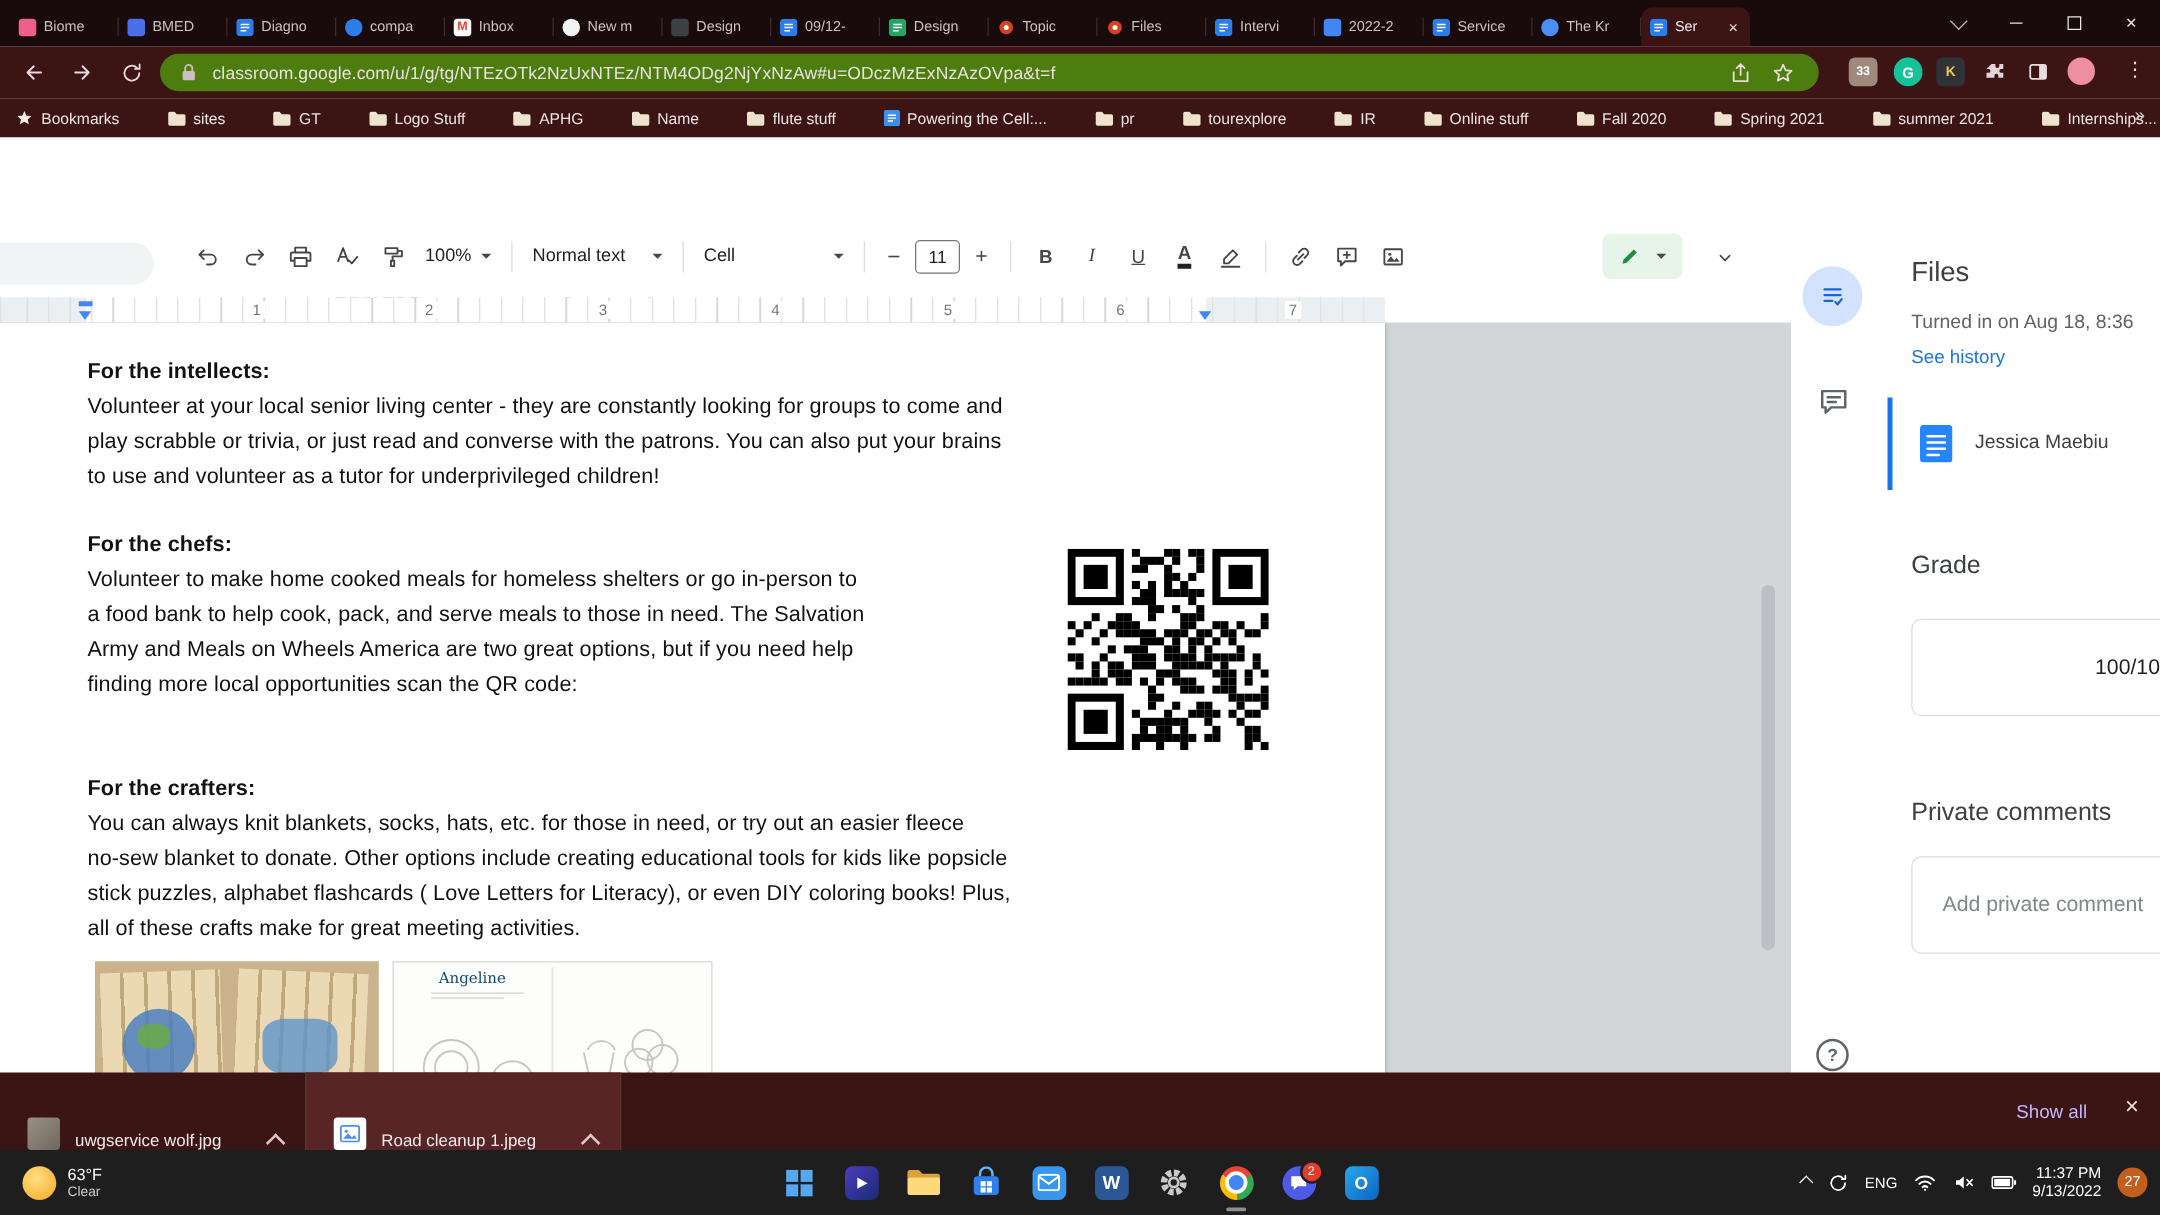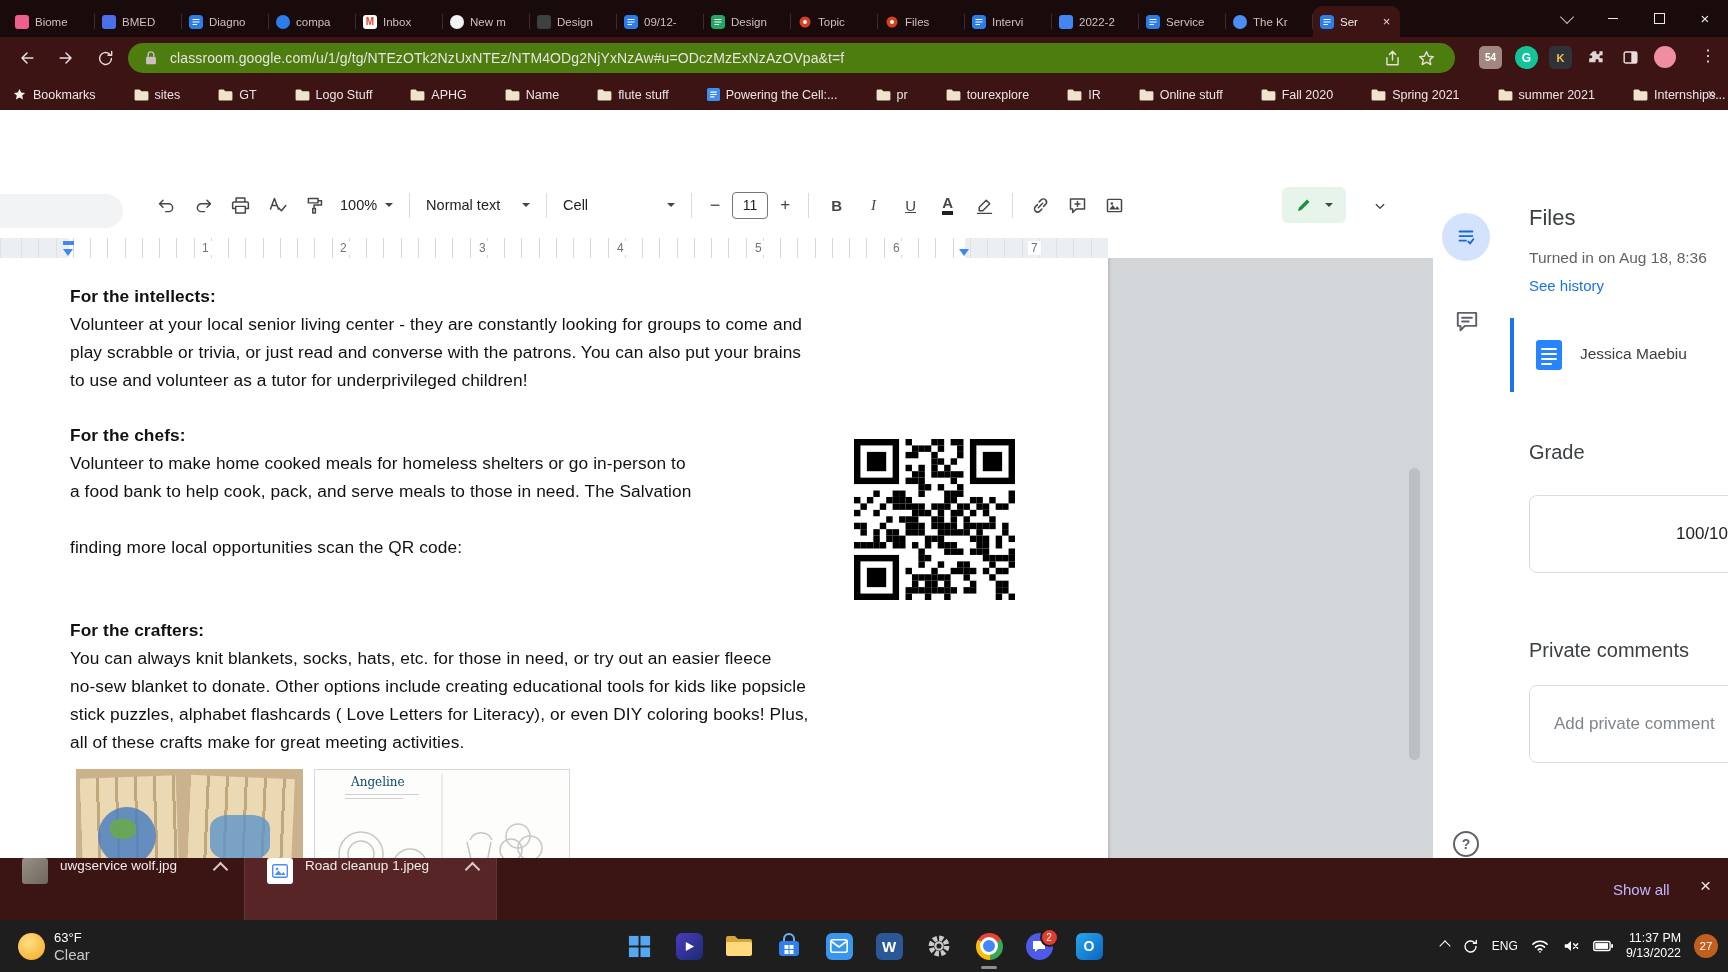"54" span.extbadge { text: 54 -> 33 }
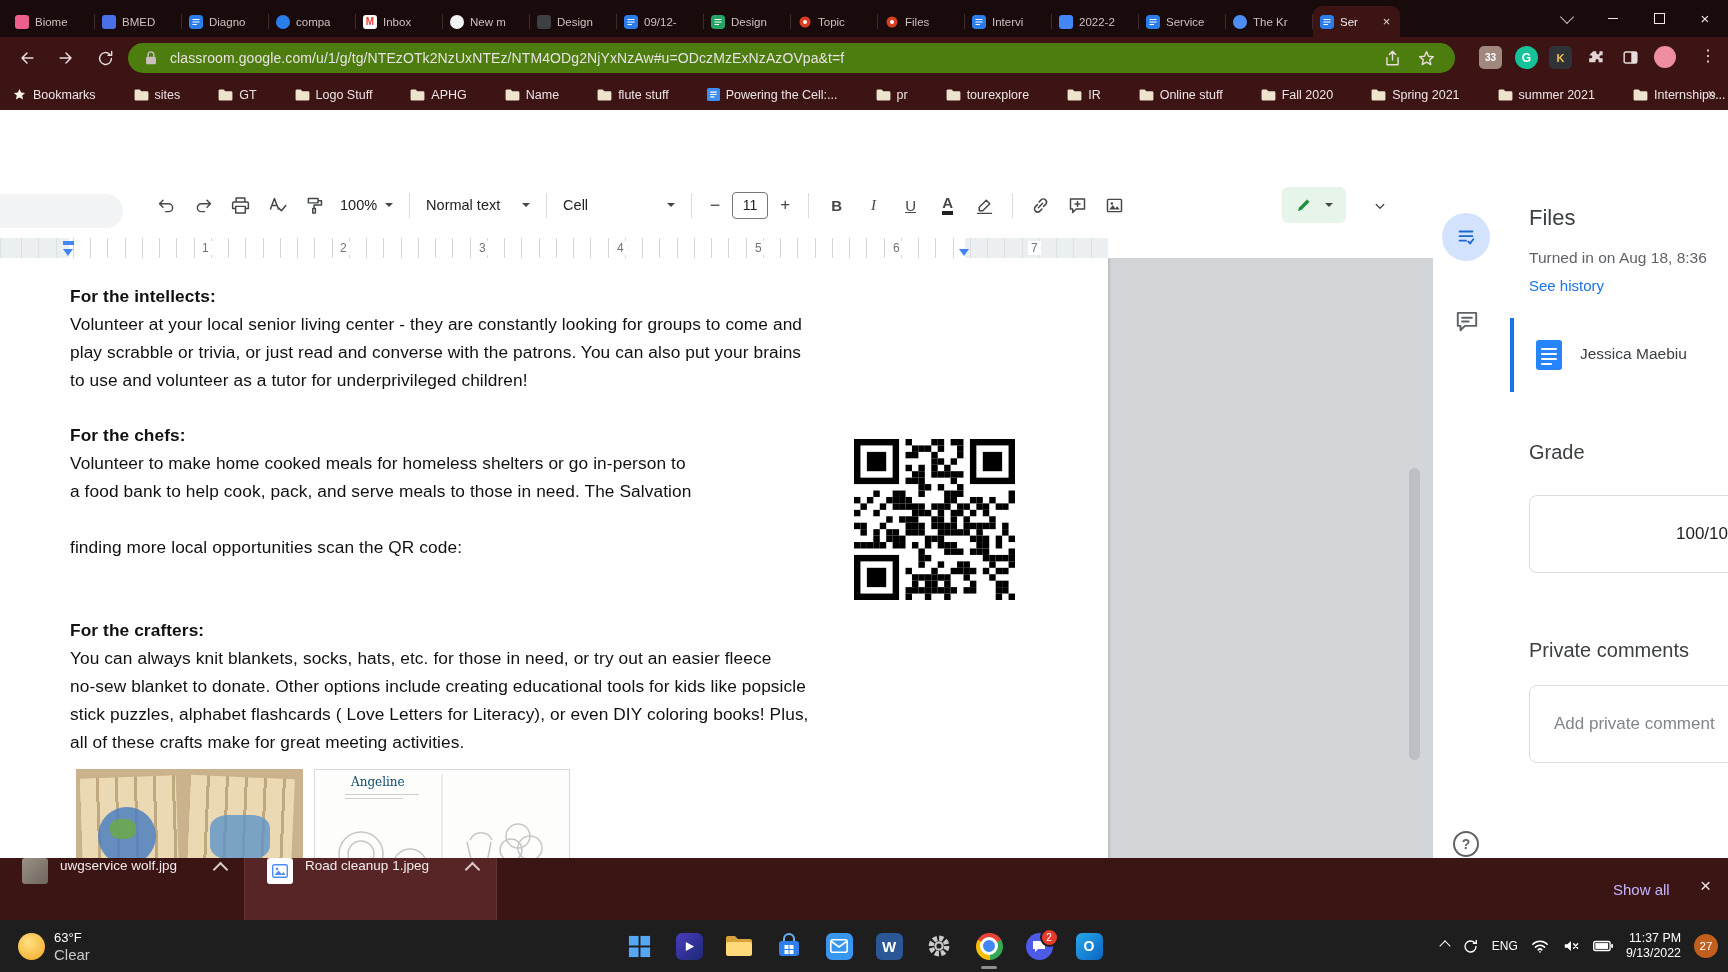"Army and Meals on Wheels" div.dline { html: none -> <div>Army and Meals on Wheels America are two great options, but if you need help</div> }
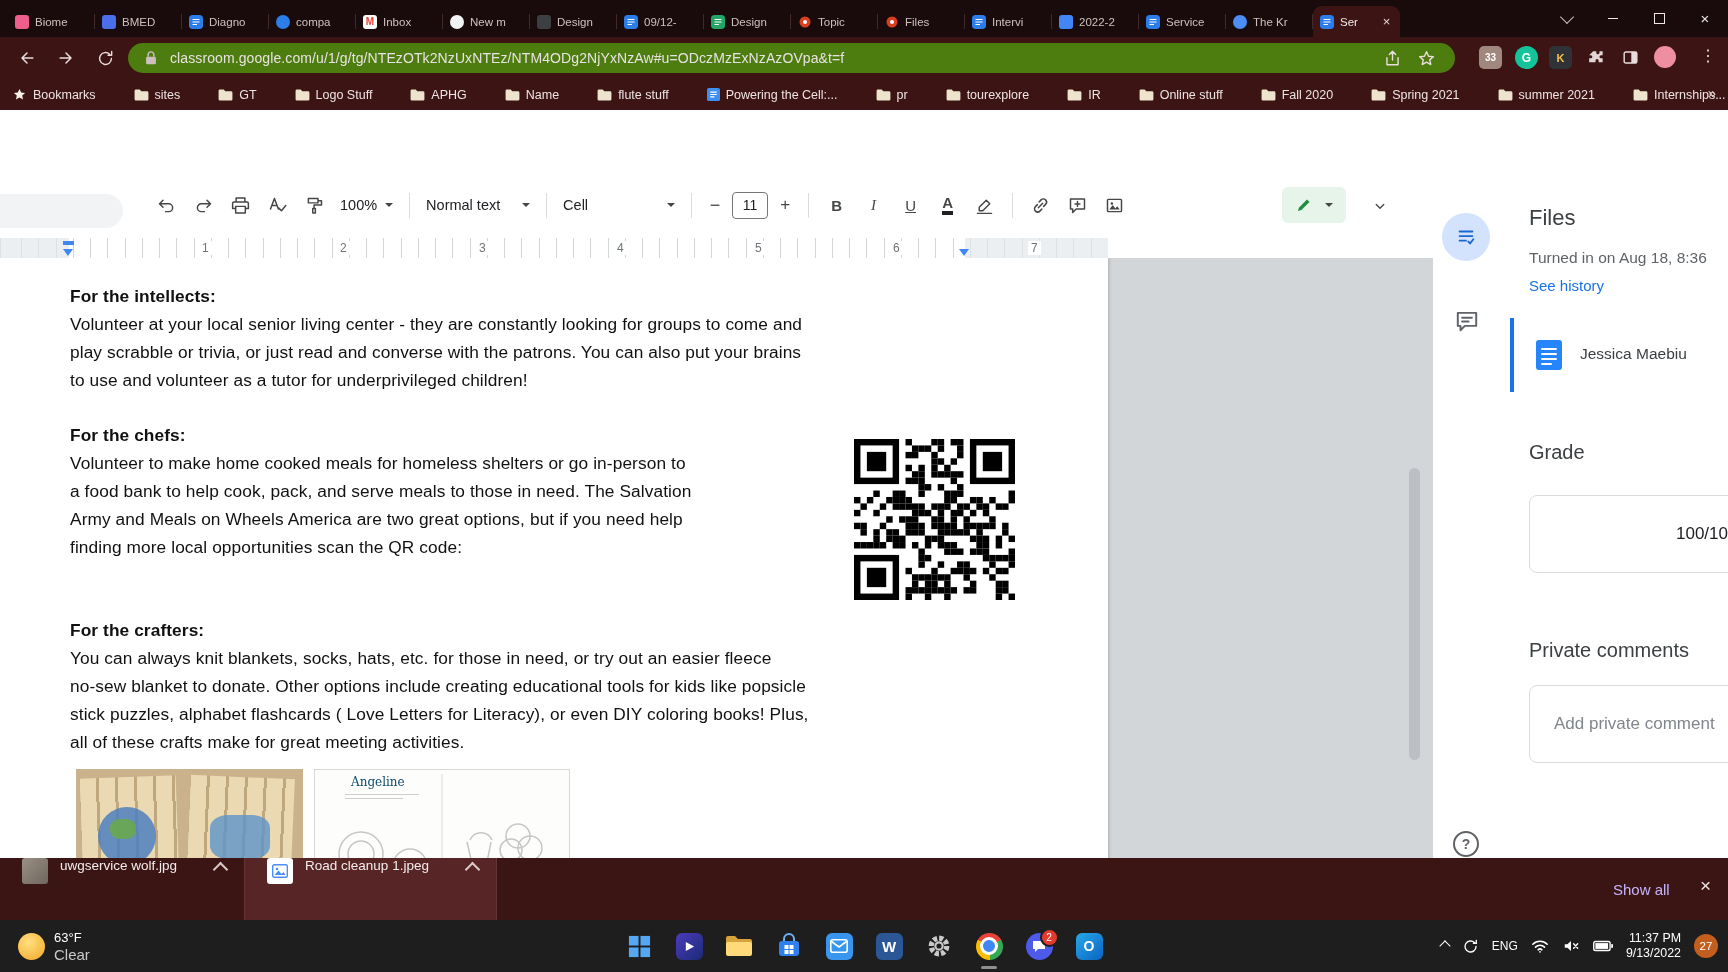"uwgservice wolf.jpg" .dlitem { align-items: flex-start -> flex-end }
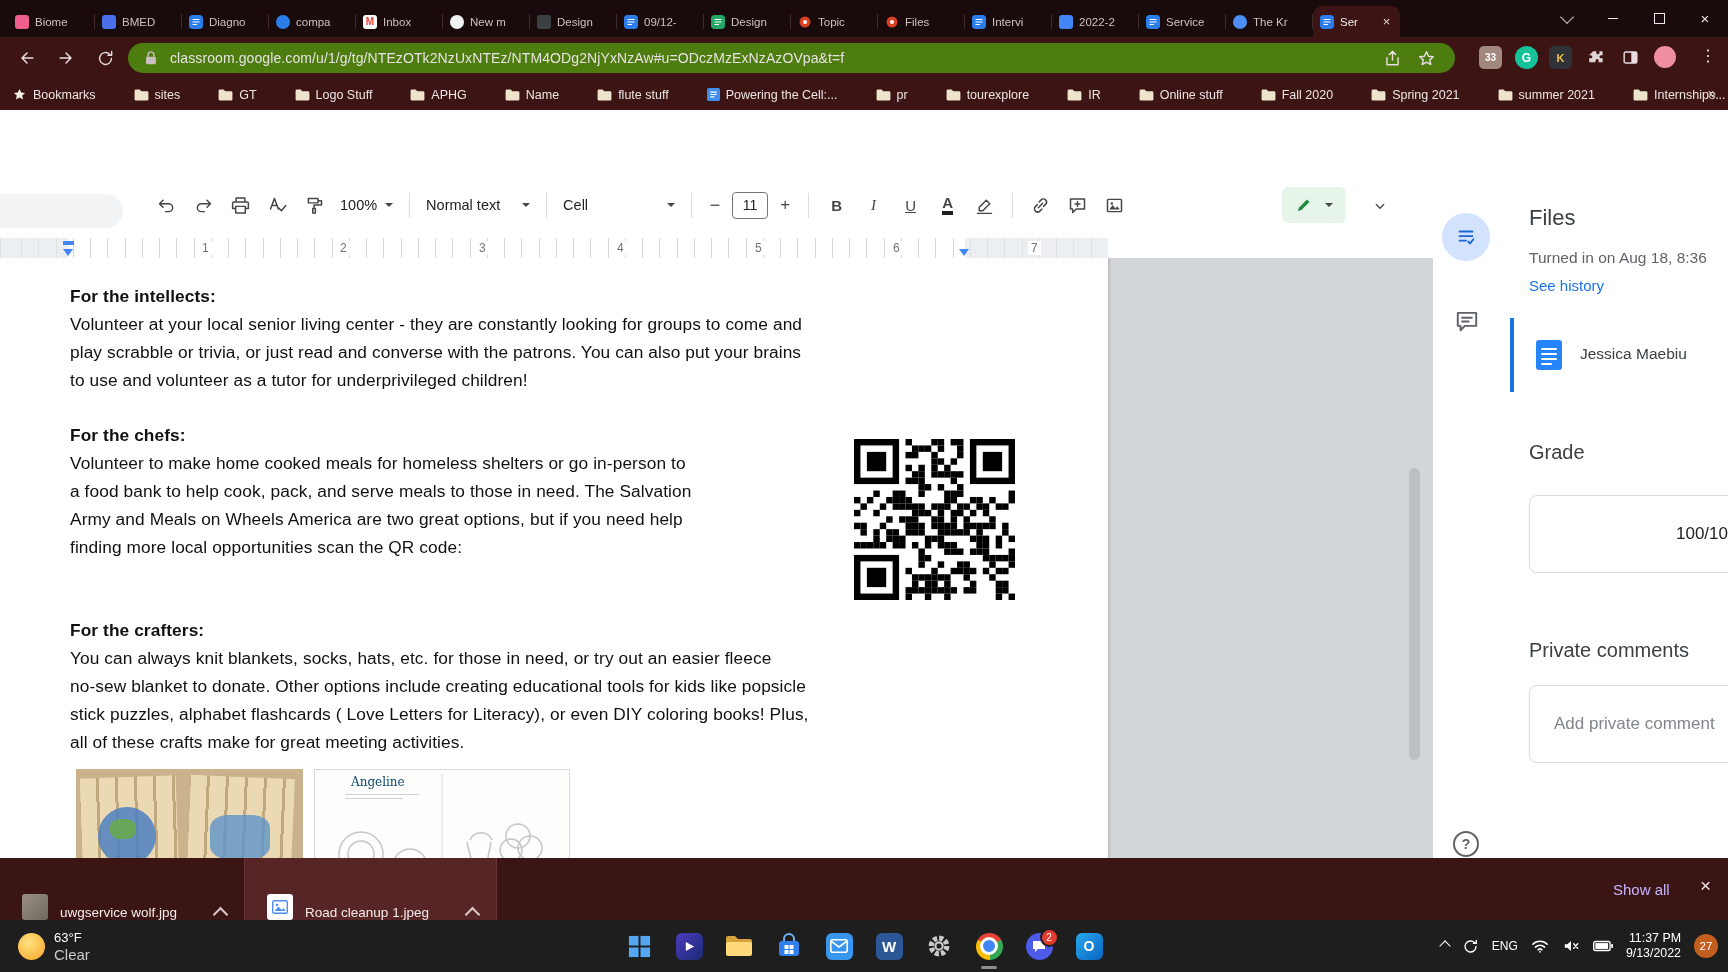"Clear" .wcond { font-size: 15px -> 11px }
